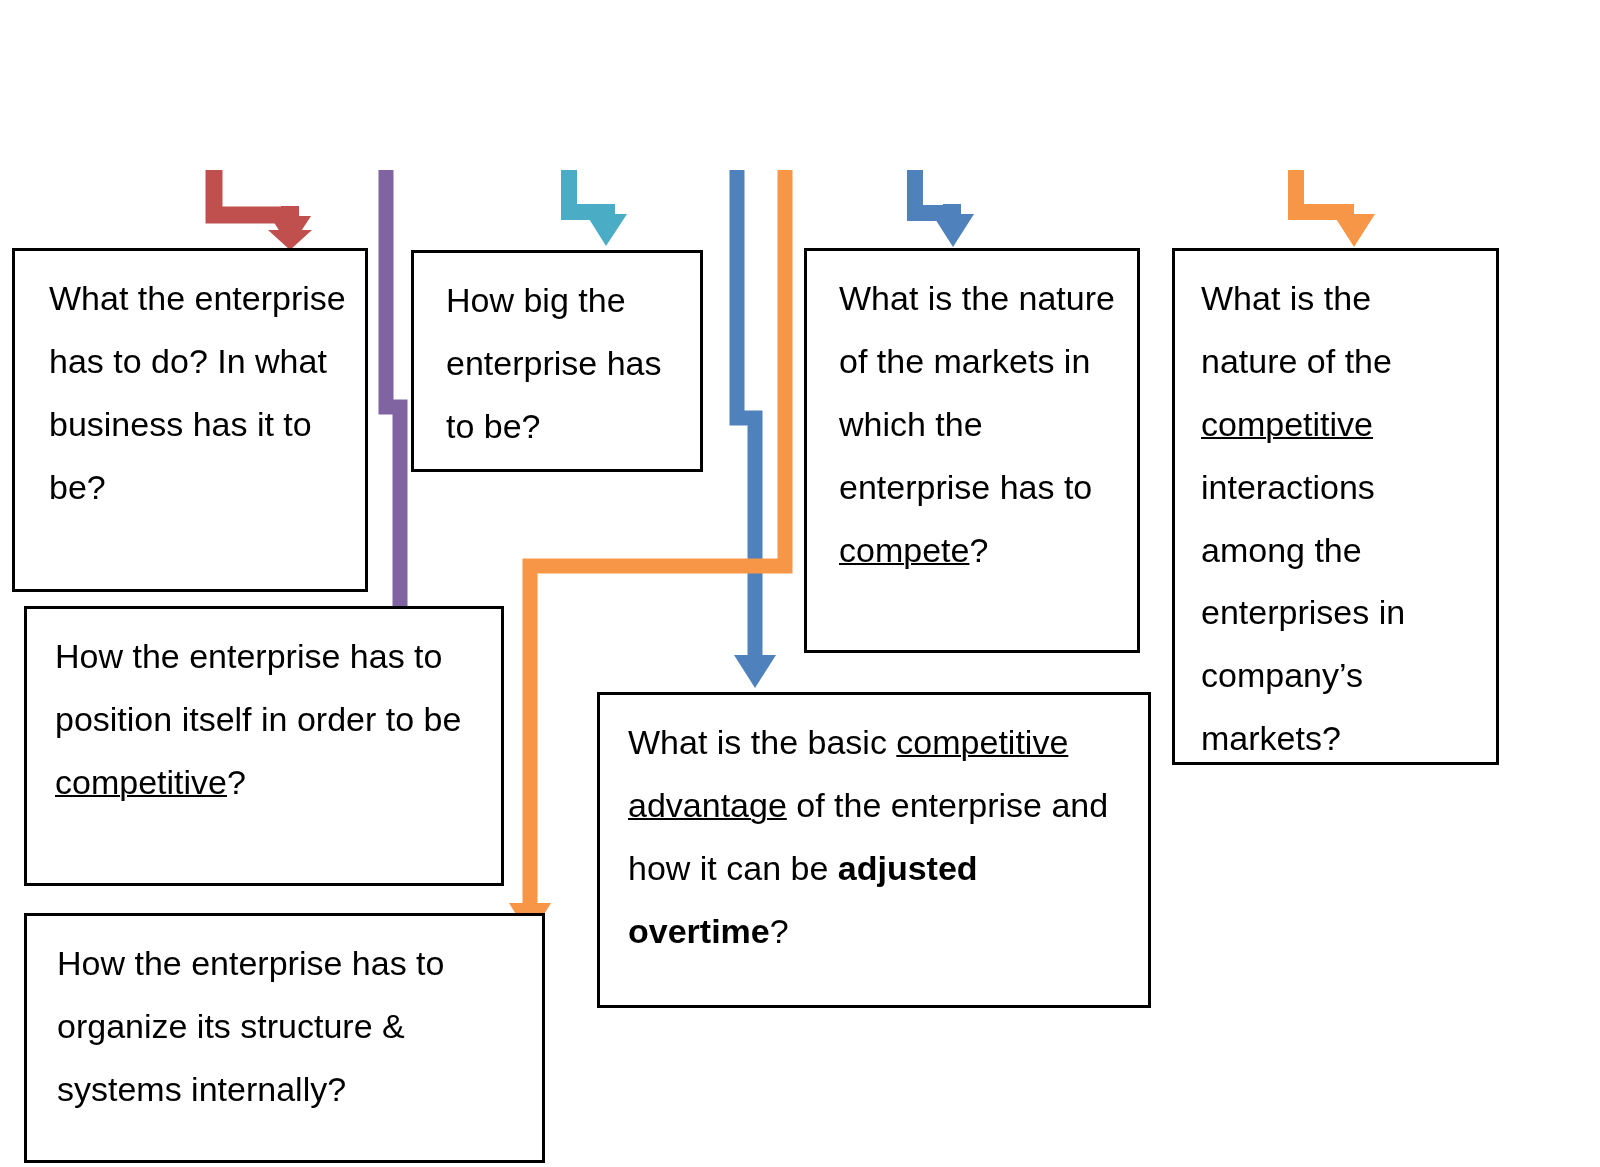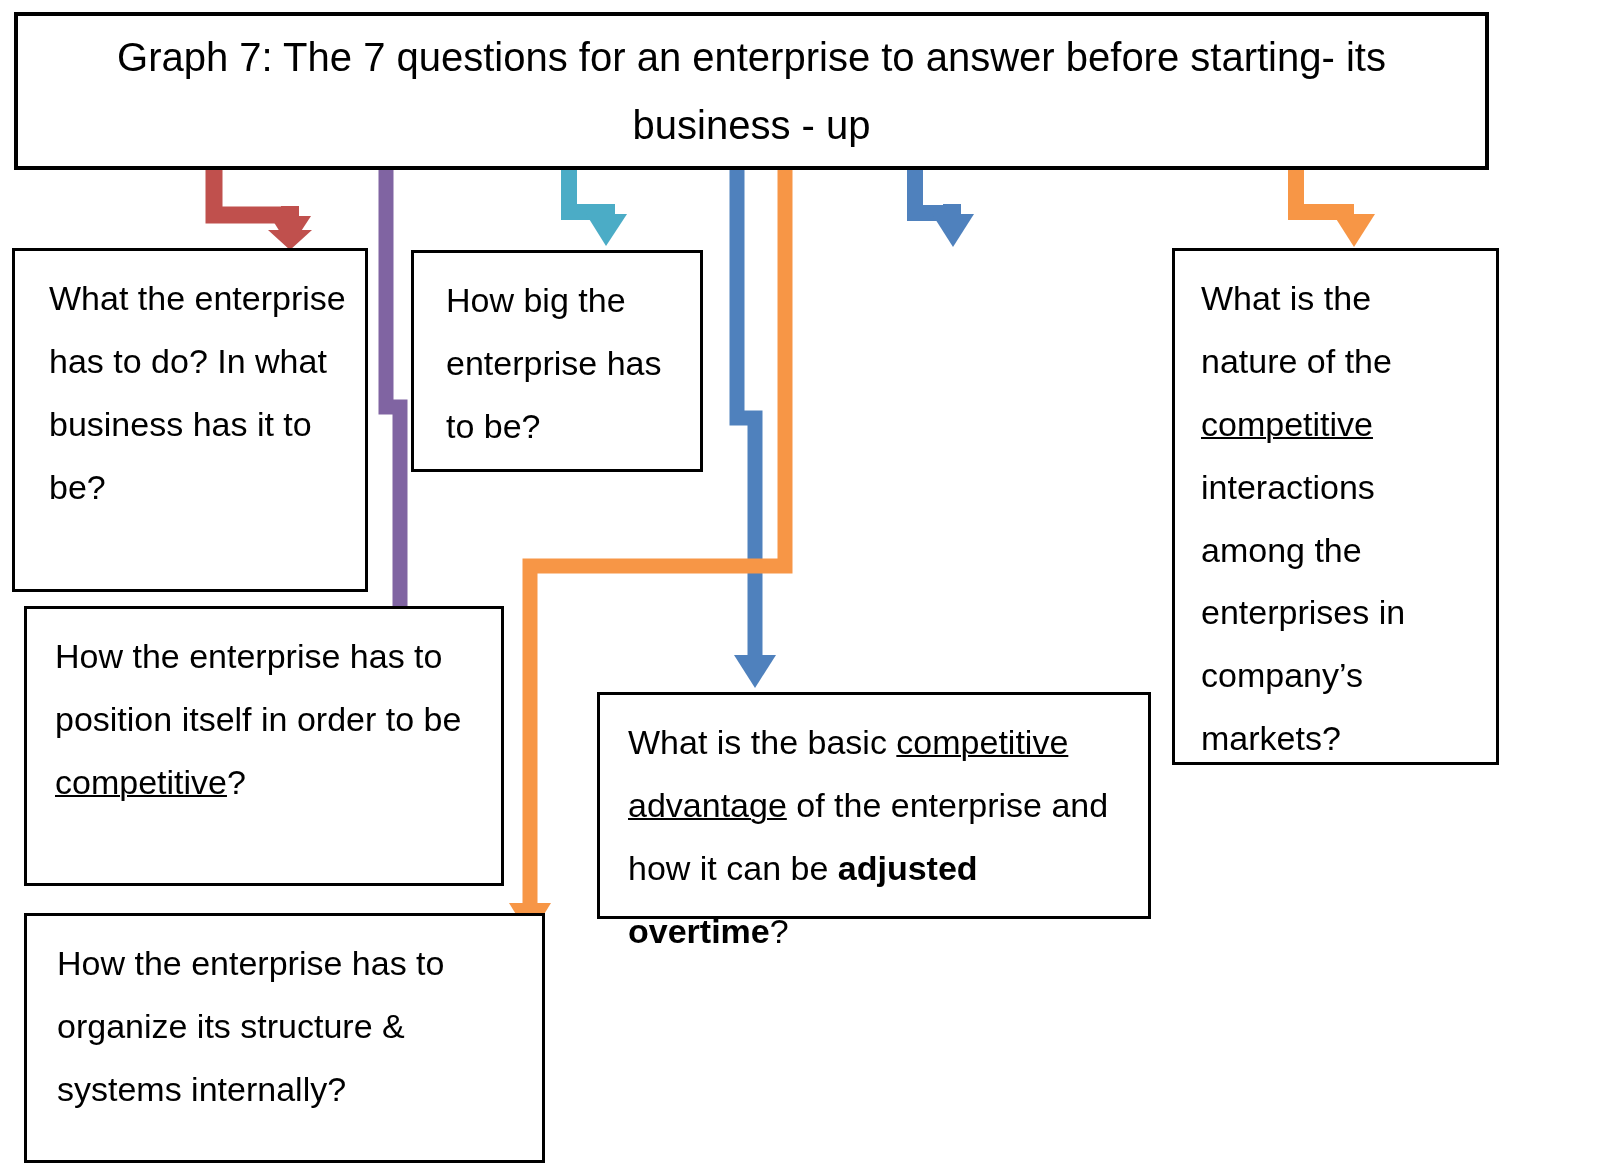"Graph 7: The 7 questions" div.box { html: <div> <span>Graph 7: The 7 questions for an enterprise to answer before starting- its business - up</span> </div> -> none }
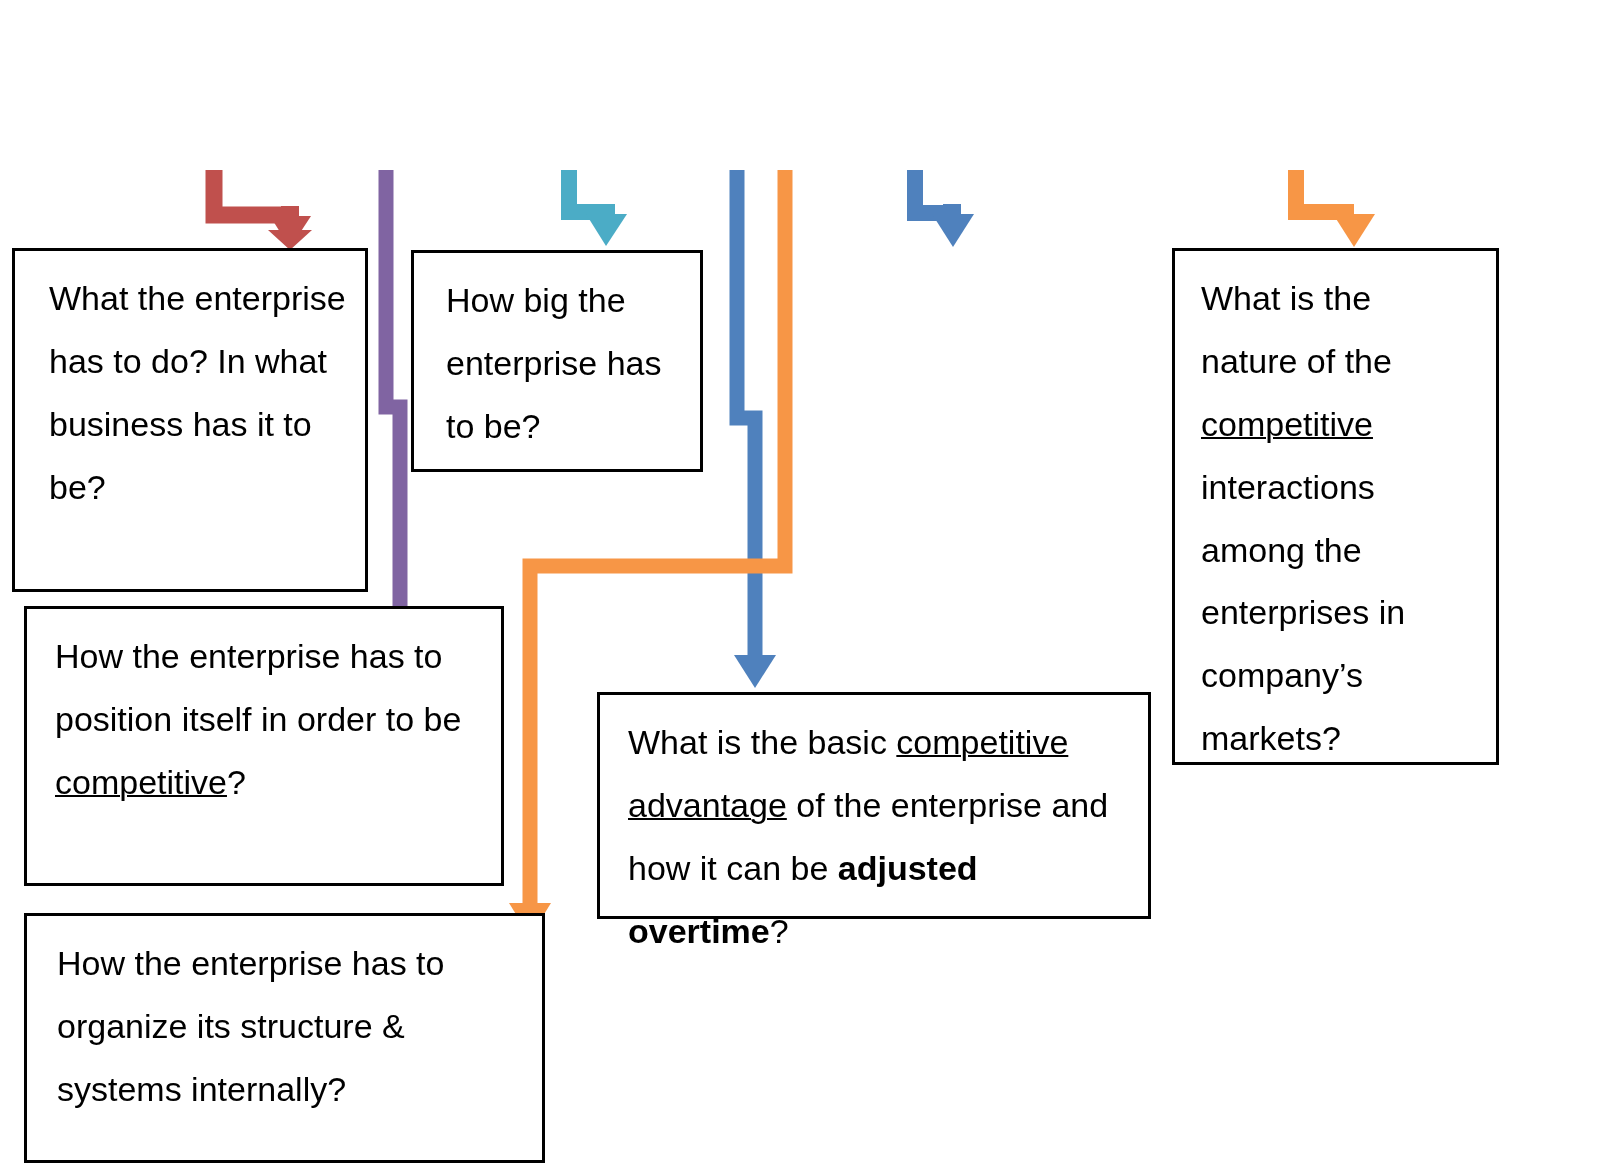"What is the nature of the markets" div.box { html: none -> <div> <span><span>What is the nature of the markets in which the enterprise has to </span><span>compete</span><span>?</span></span> </div> }
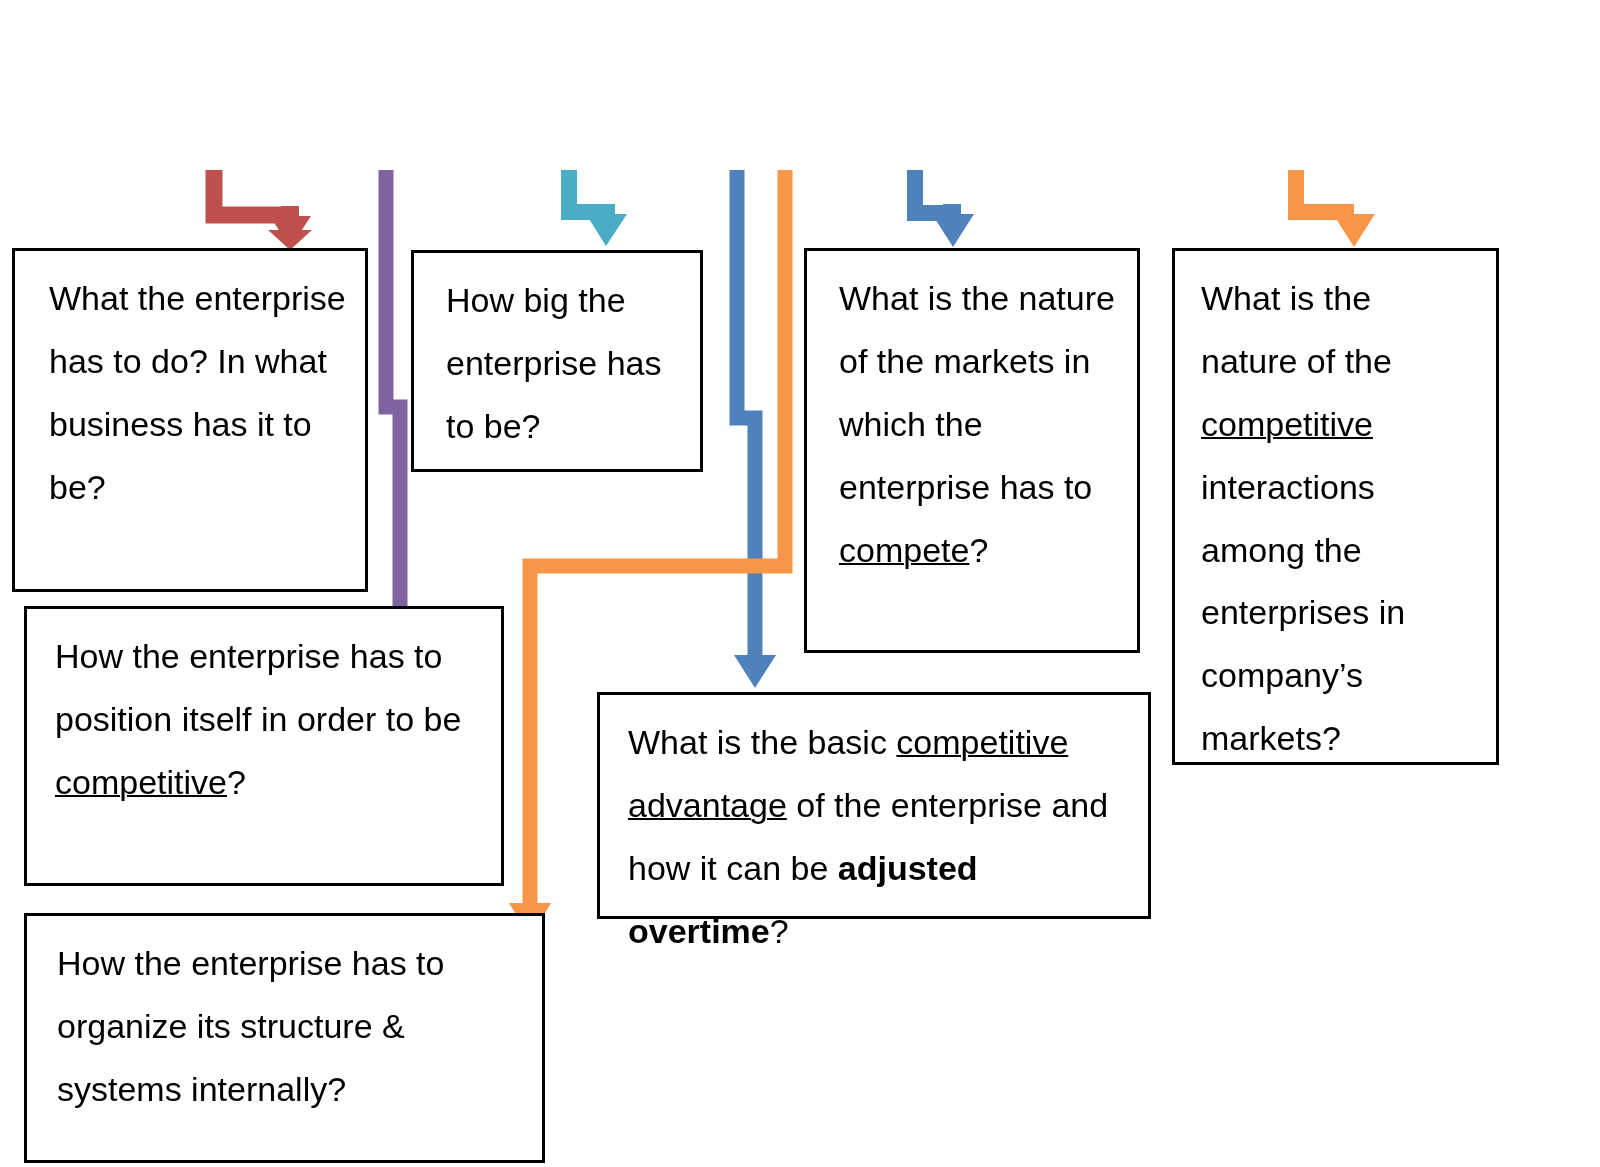"What is the basic competitive" #box-advantage { height: 227px -> 316px }
